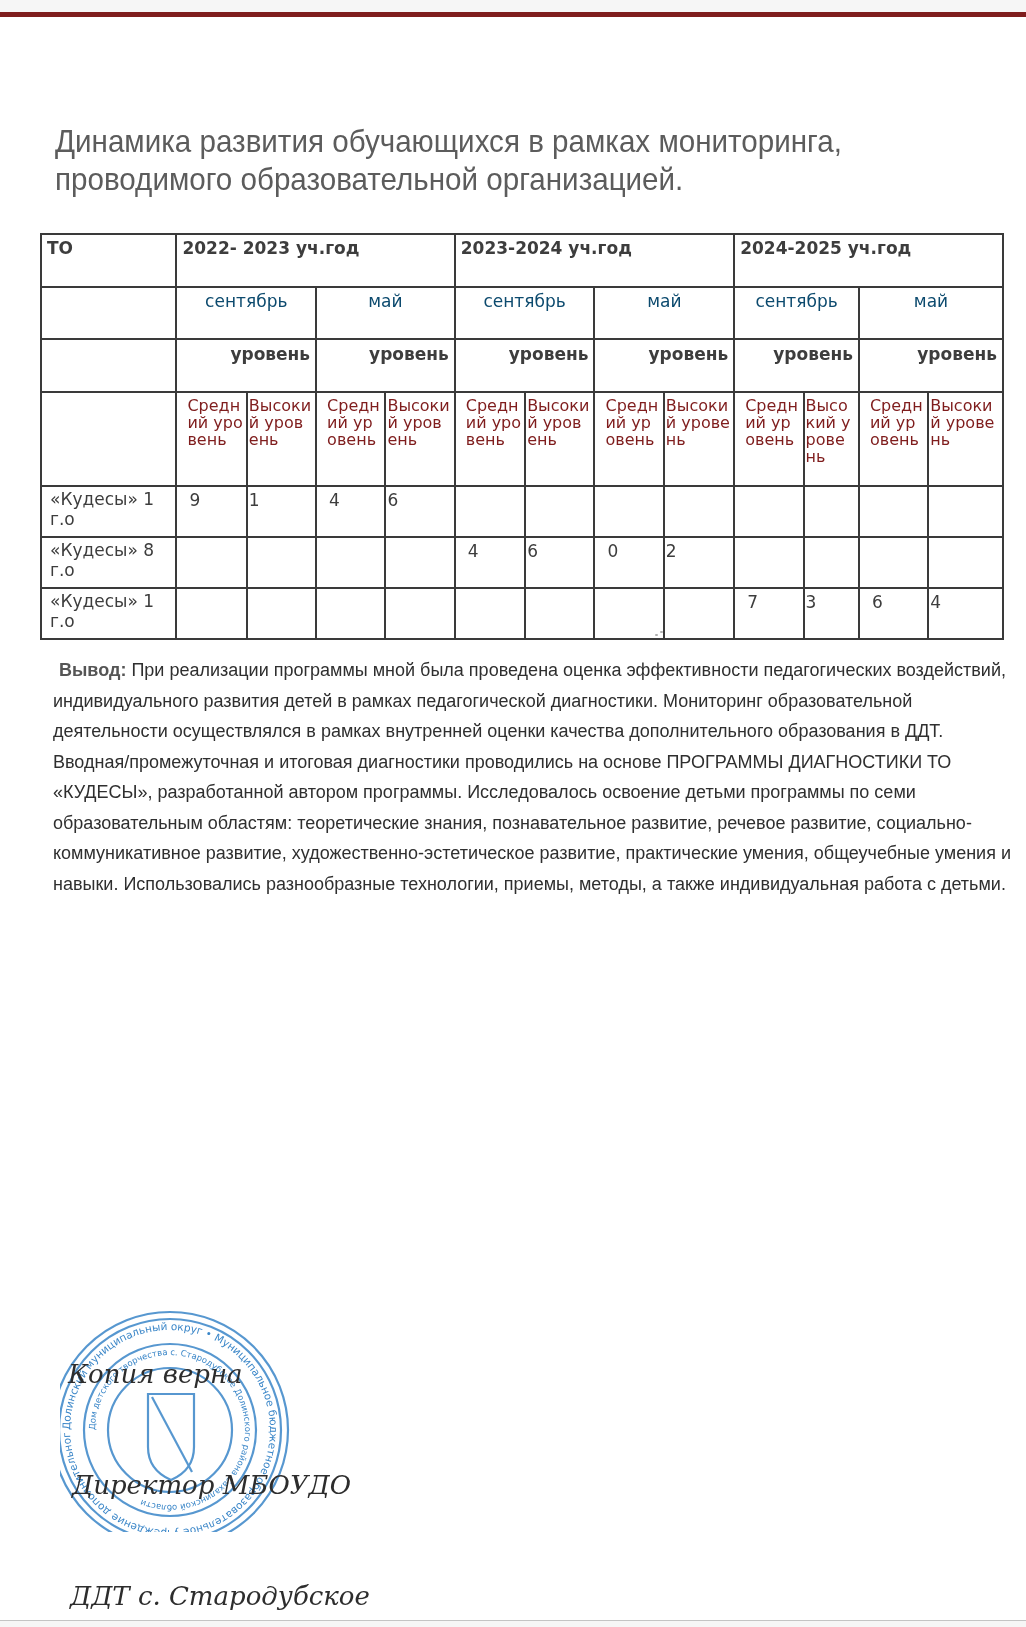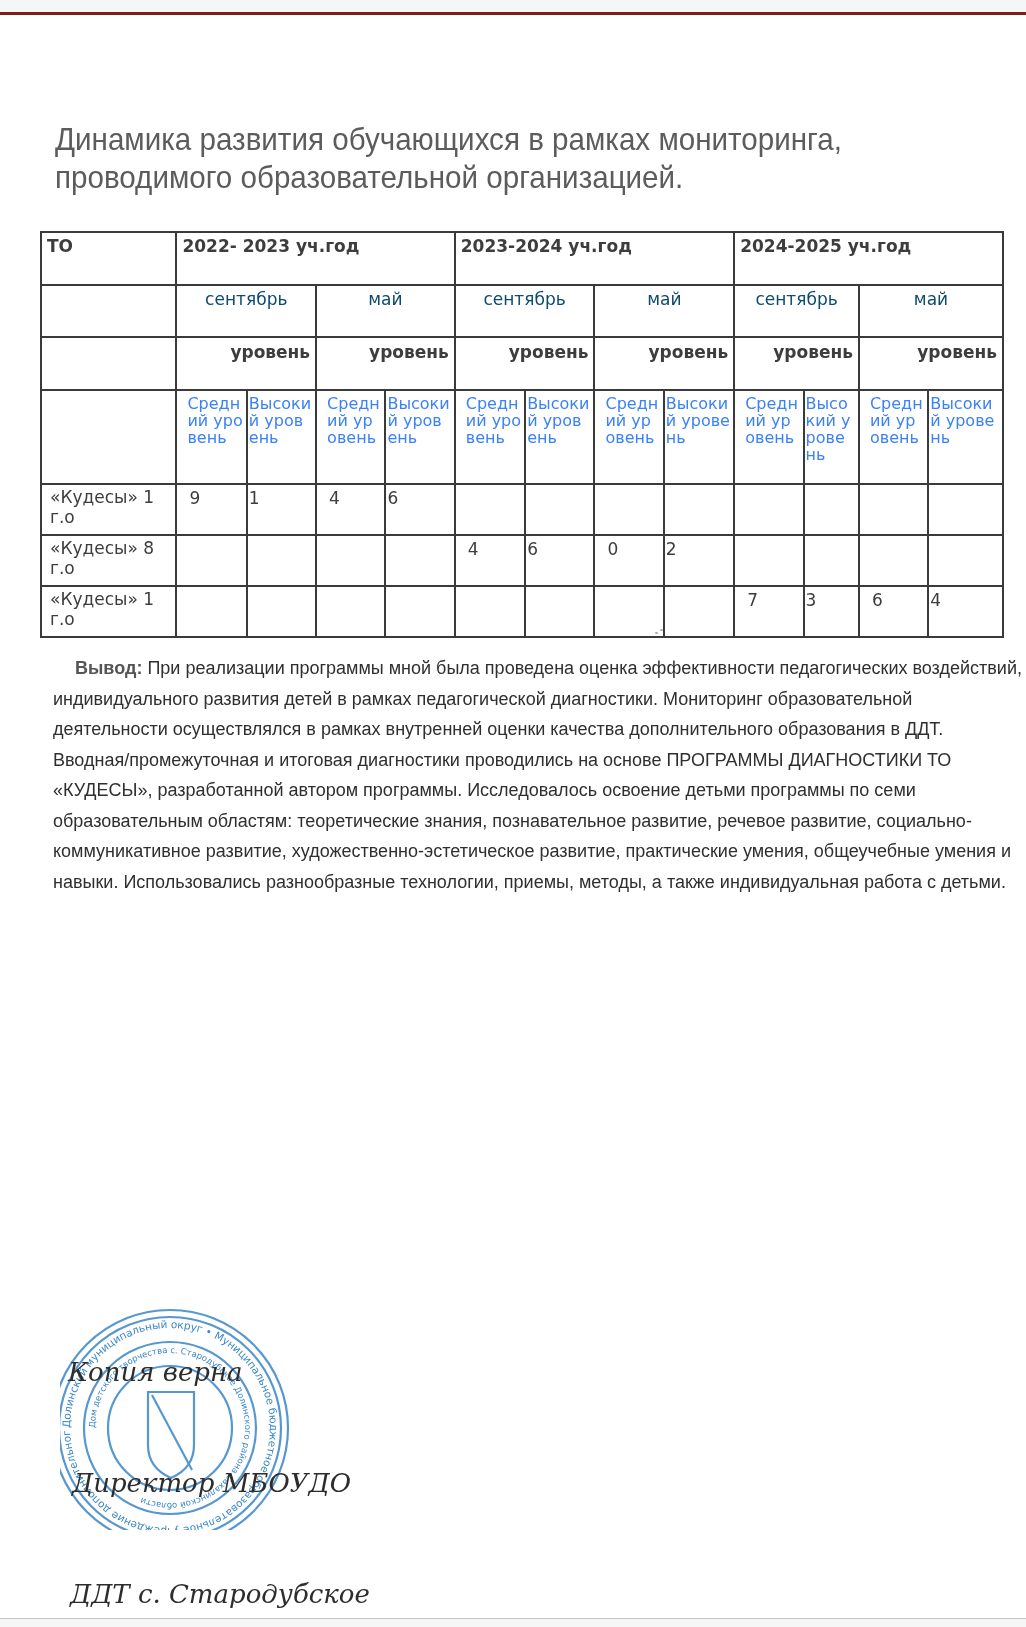"Динамика развития обучающихся в рамках" .sheet { border-top: 3px solid #7f1d1d -> 5px solid #7f1d1d }
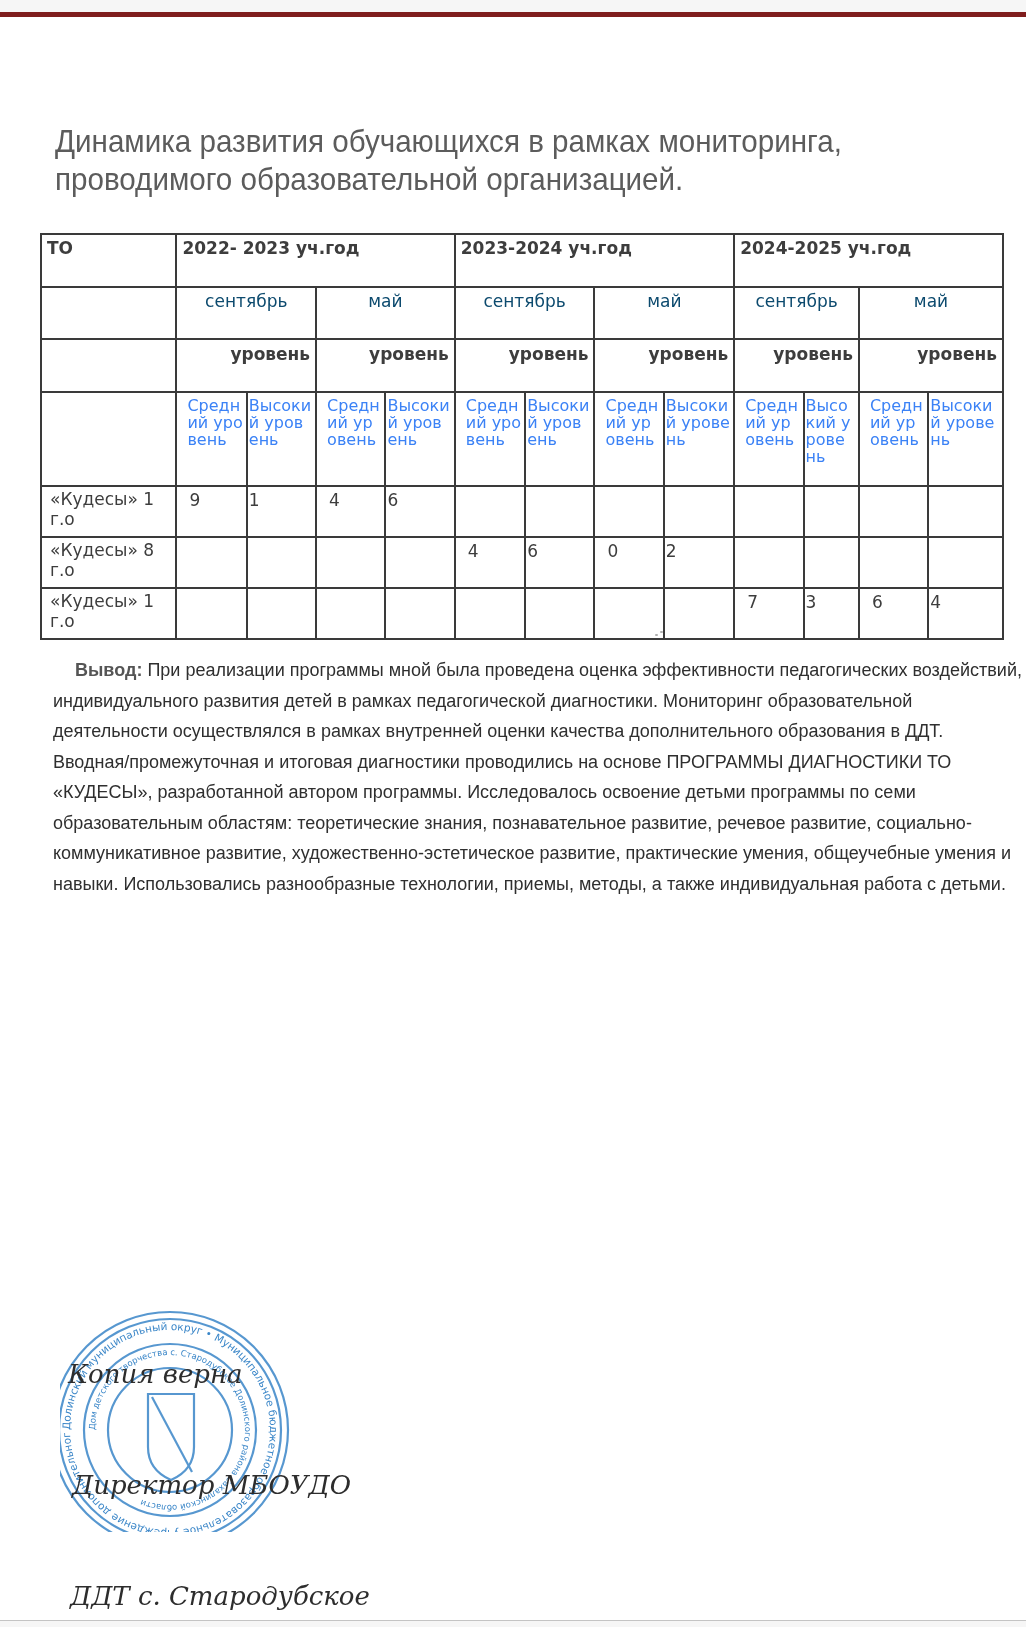"Средний уровень" .h-sub { color: #3b82f6 -> #7f1d1d }
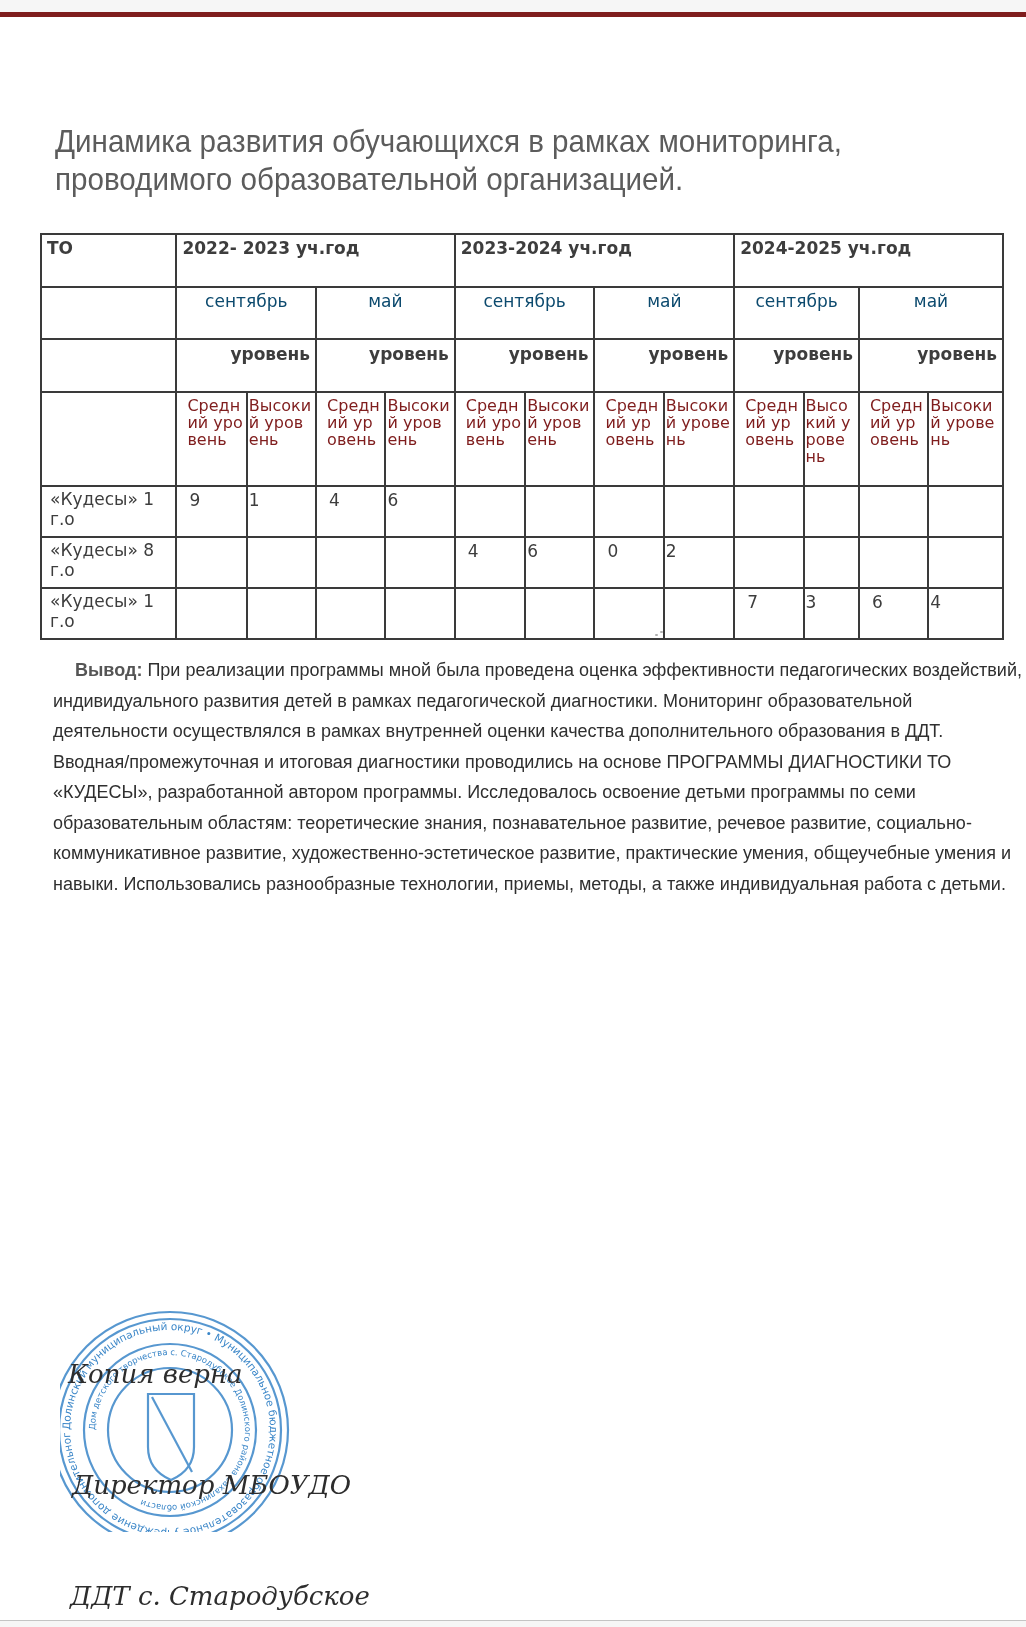"Вывод:" .conclusion .lbl { margin-left: 22px -> 6px }
